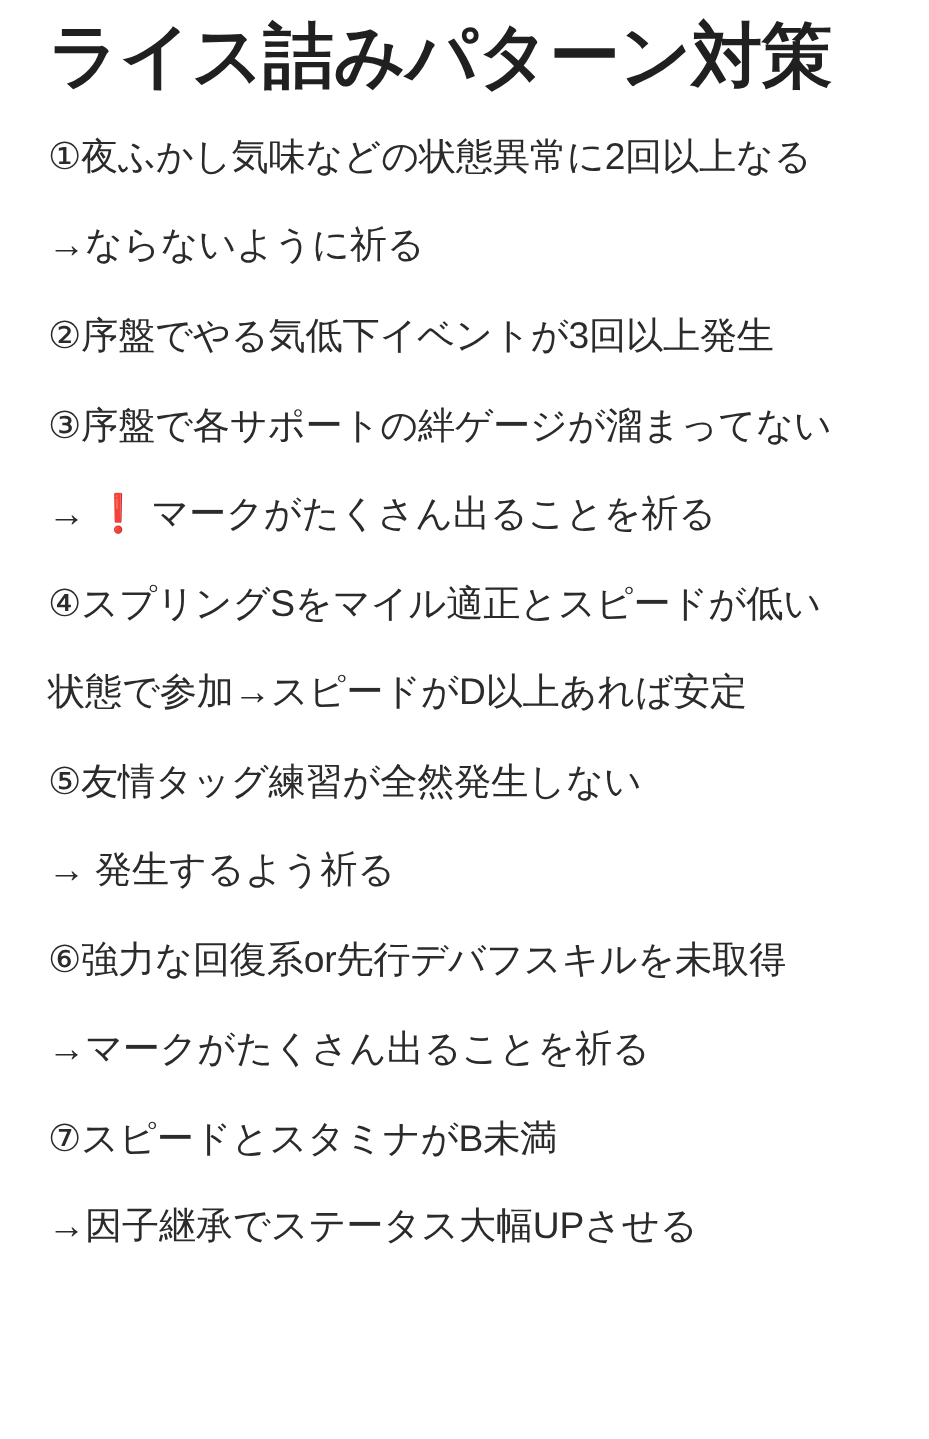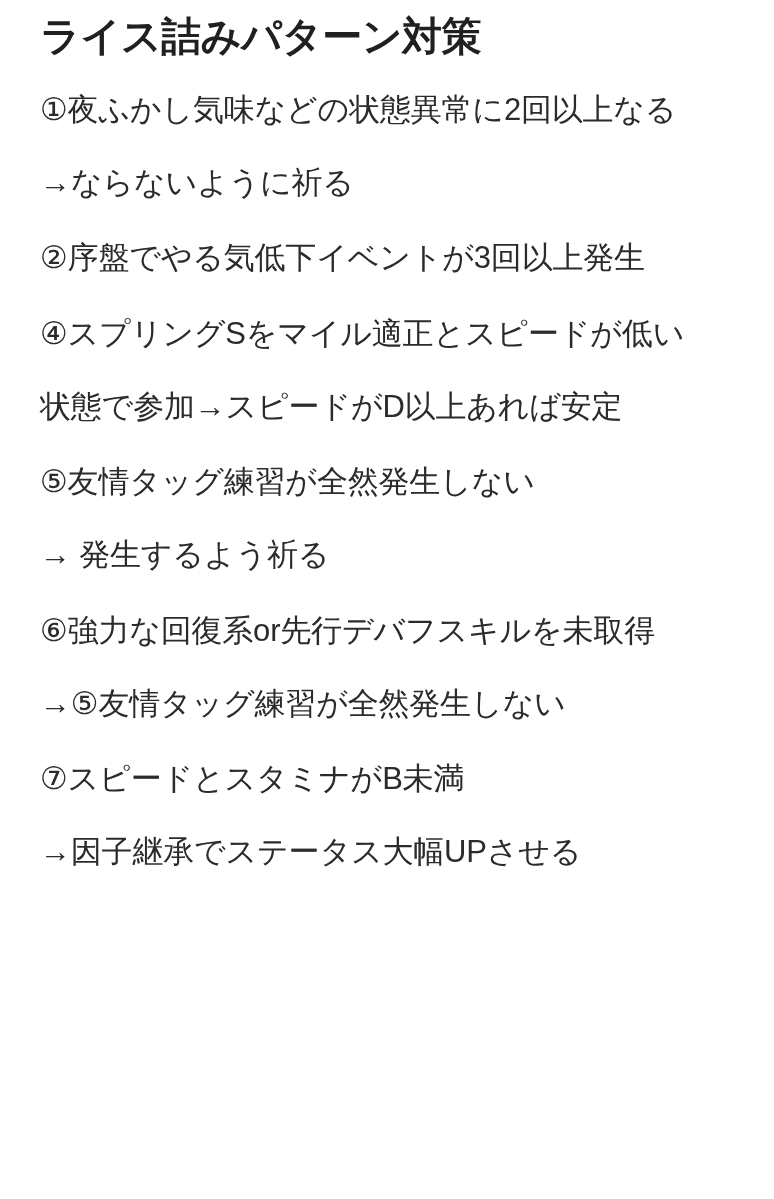"ライス詰みパターン対策" .doc-title { font-size: 40px -> 59px }
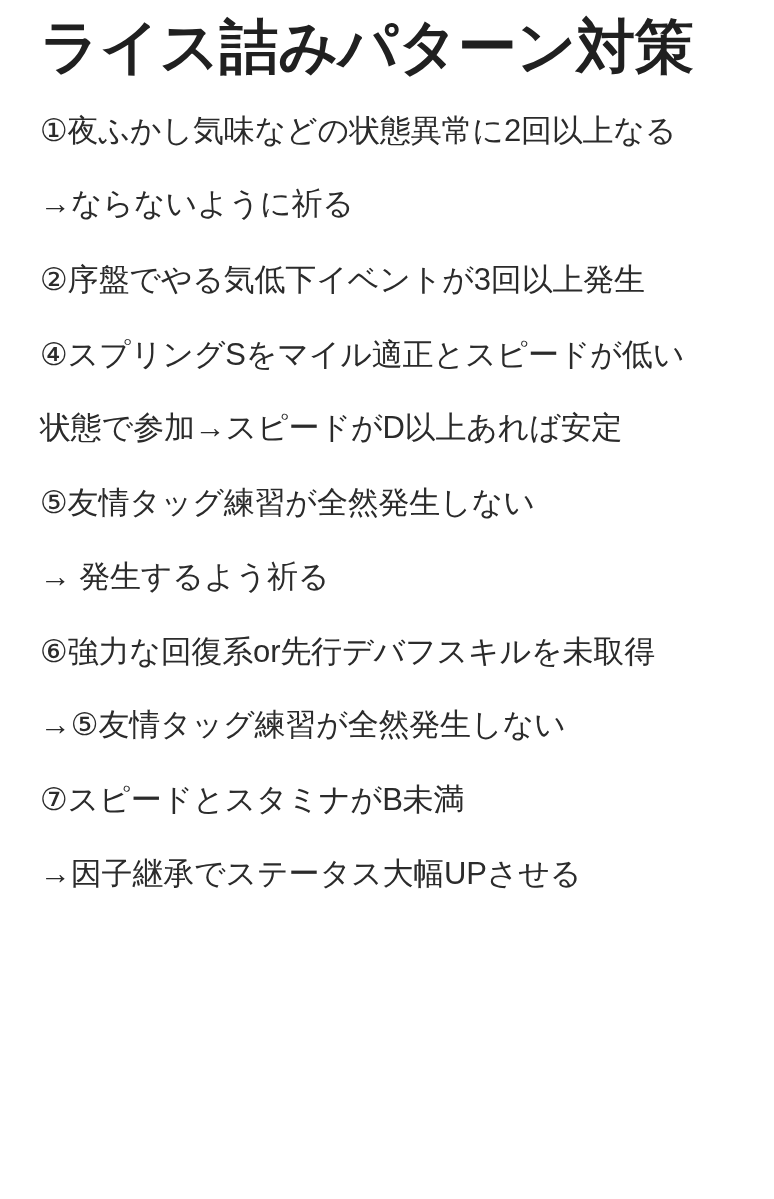"③序盤で各サポートの絆ゲージが溜まってない" div.block { html: none -> <div> <div>③序盤で各サポートの絆ゲージが溜まってない</div> <div>→ <span>❗</span> マークがたくさん出ることを祈る</div> </div> }
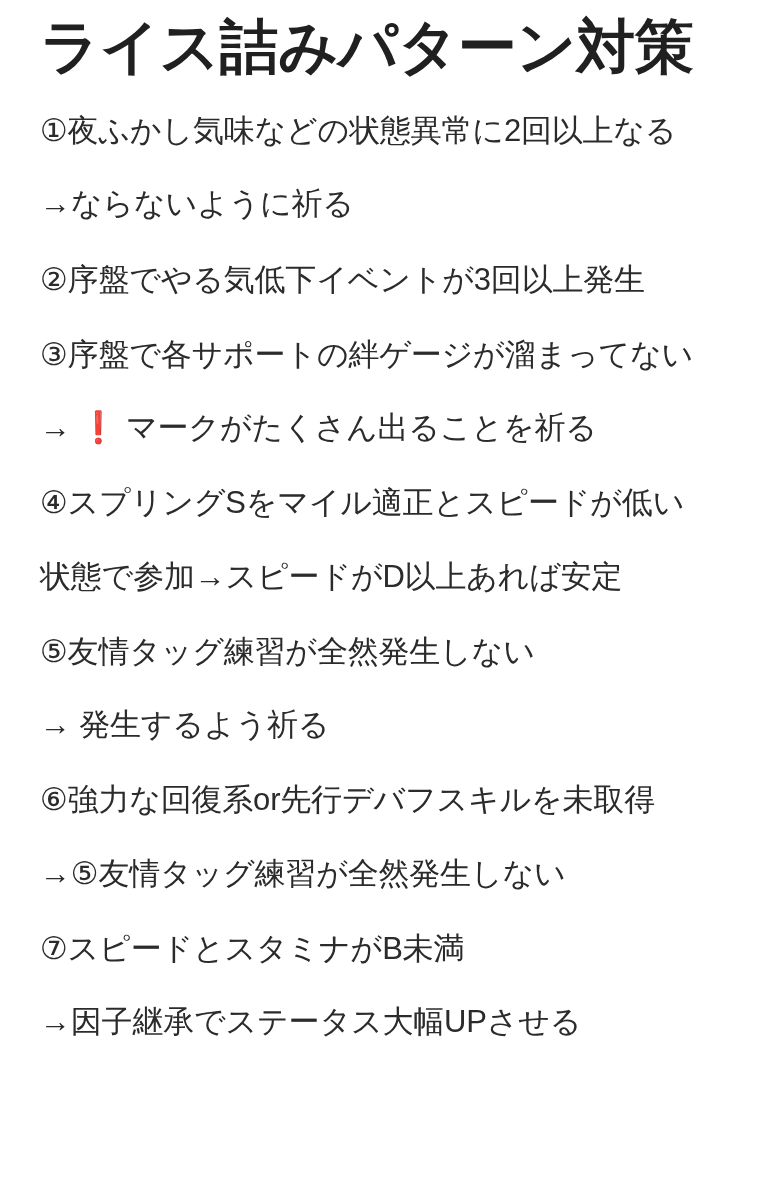"→⑤友情タッグ練習が全然発生しない" div.line { text: ⑤友情タッグ練習が全然発生しない -> マークがたくさん出ることを祈る }
